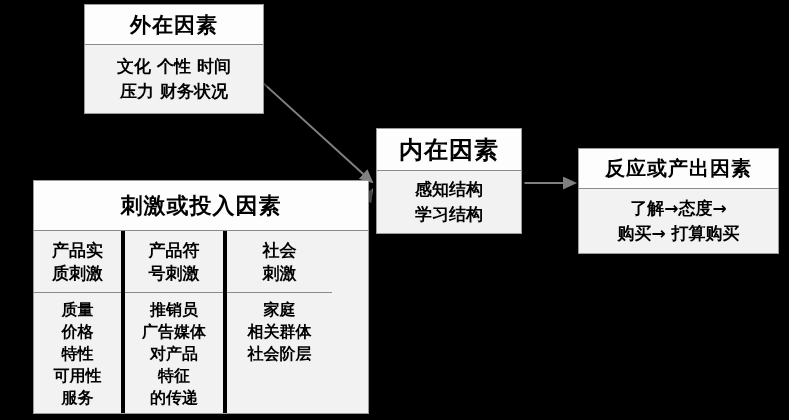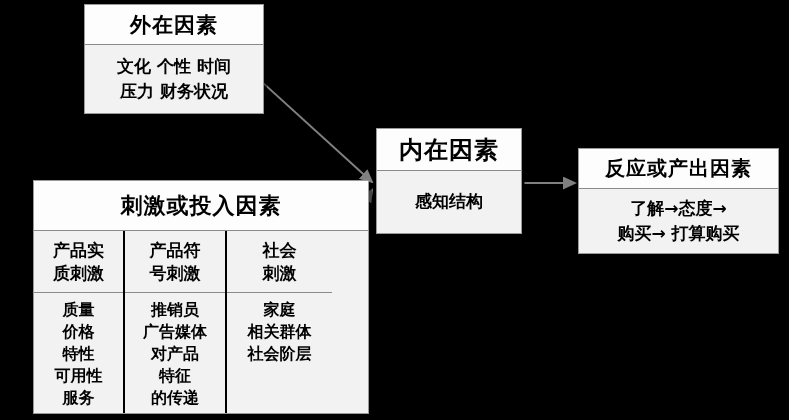"学习结构" div.line-row { html: none -> <div>学习结构</div> }
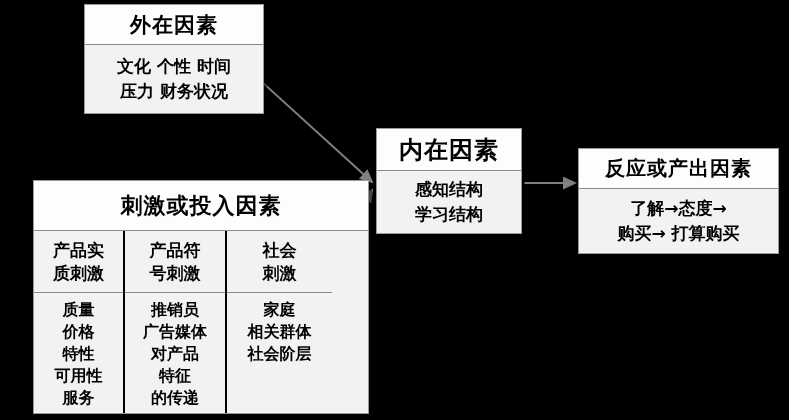"产品实" .stim-col { border-right: 2px solid #000000 -> 4px solid #000000 }
